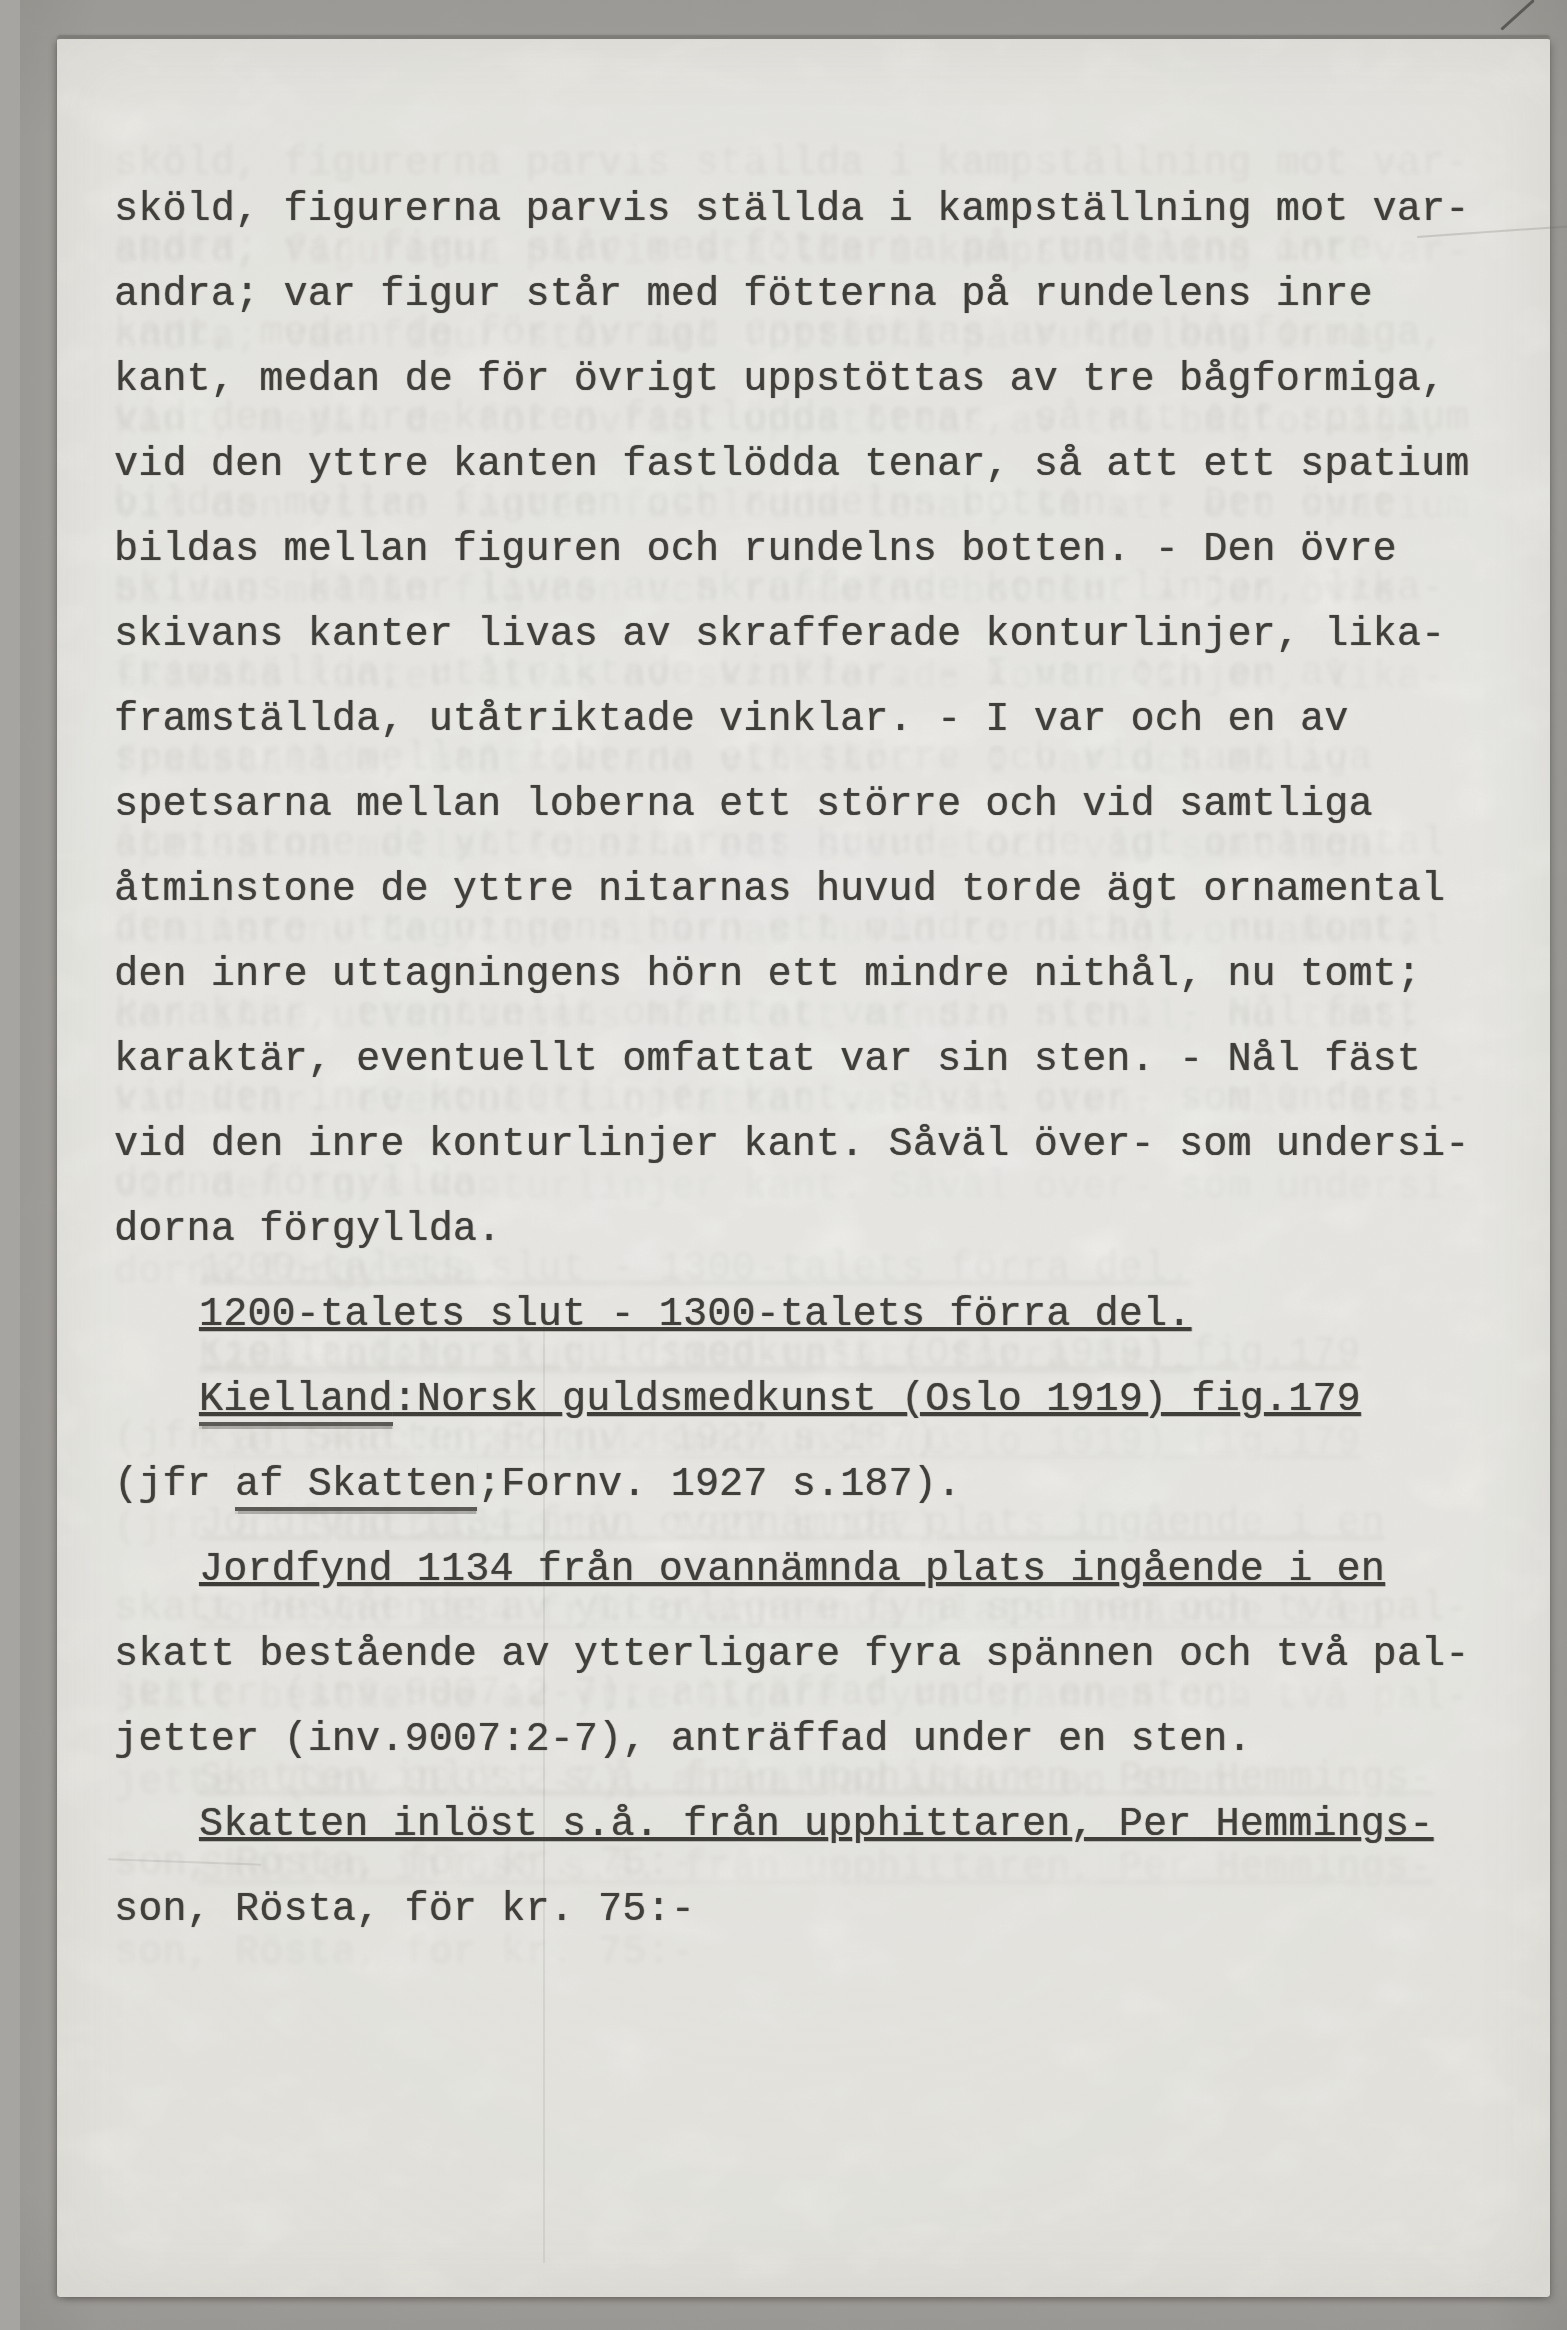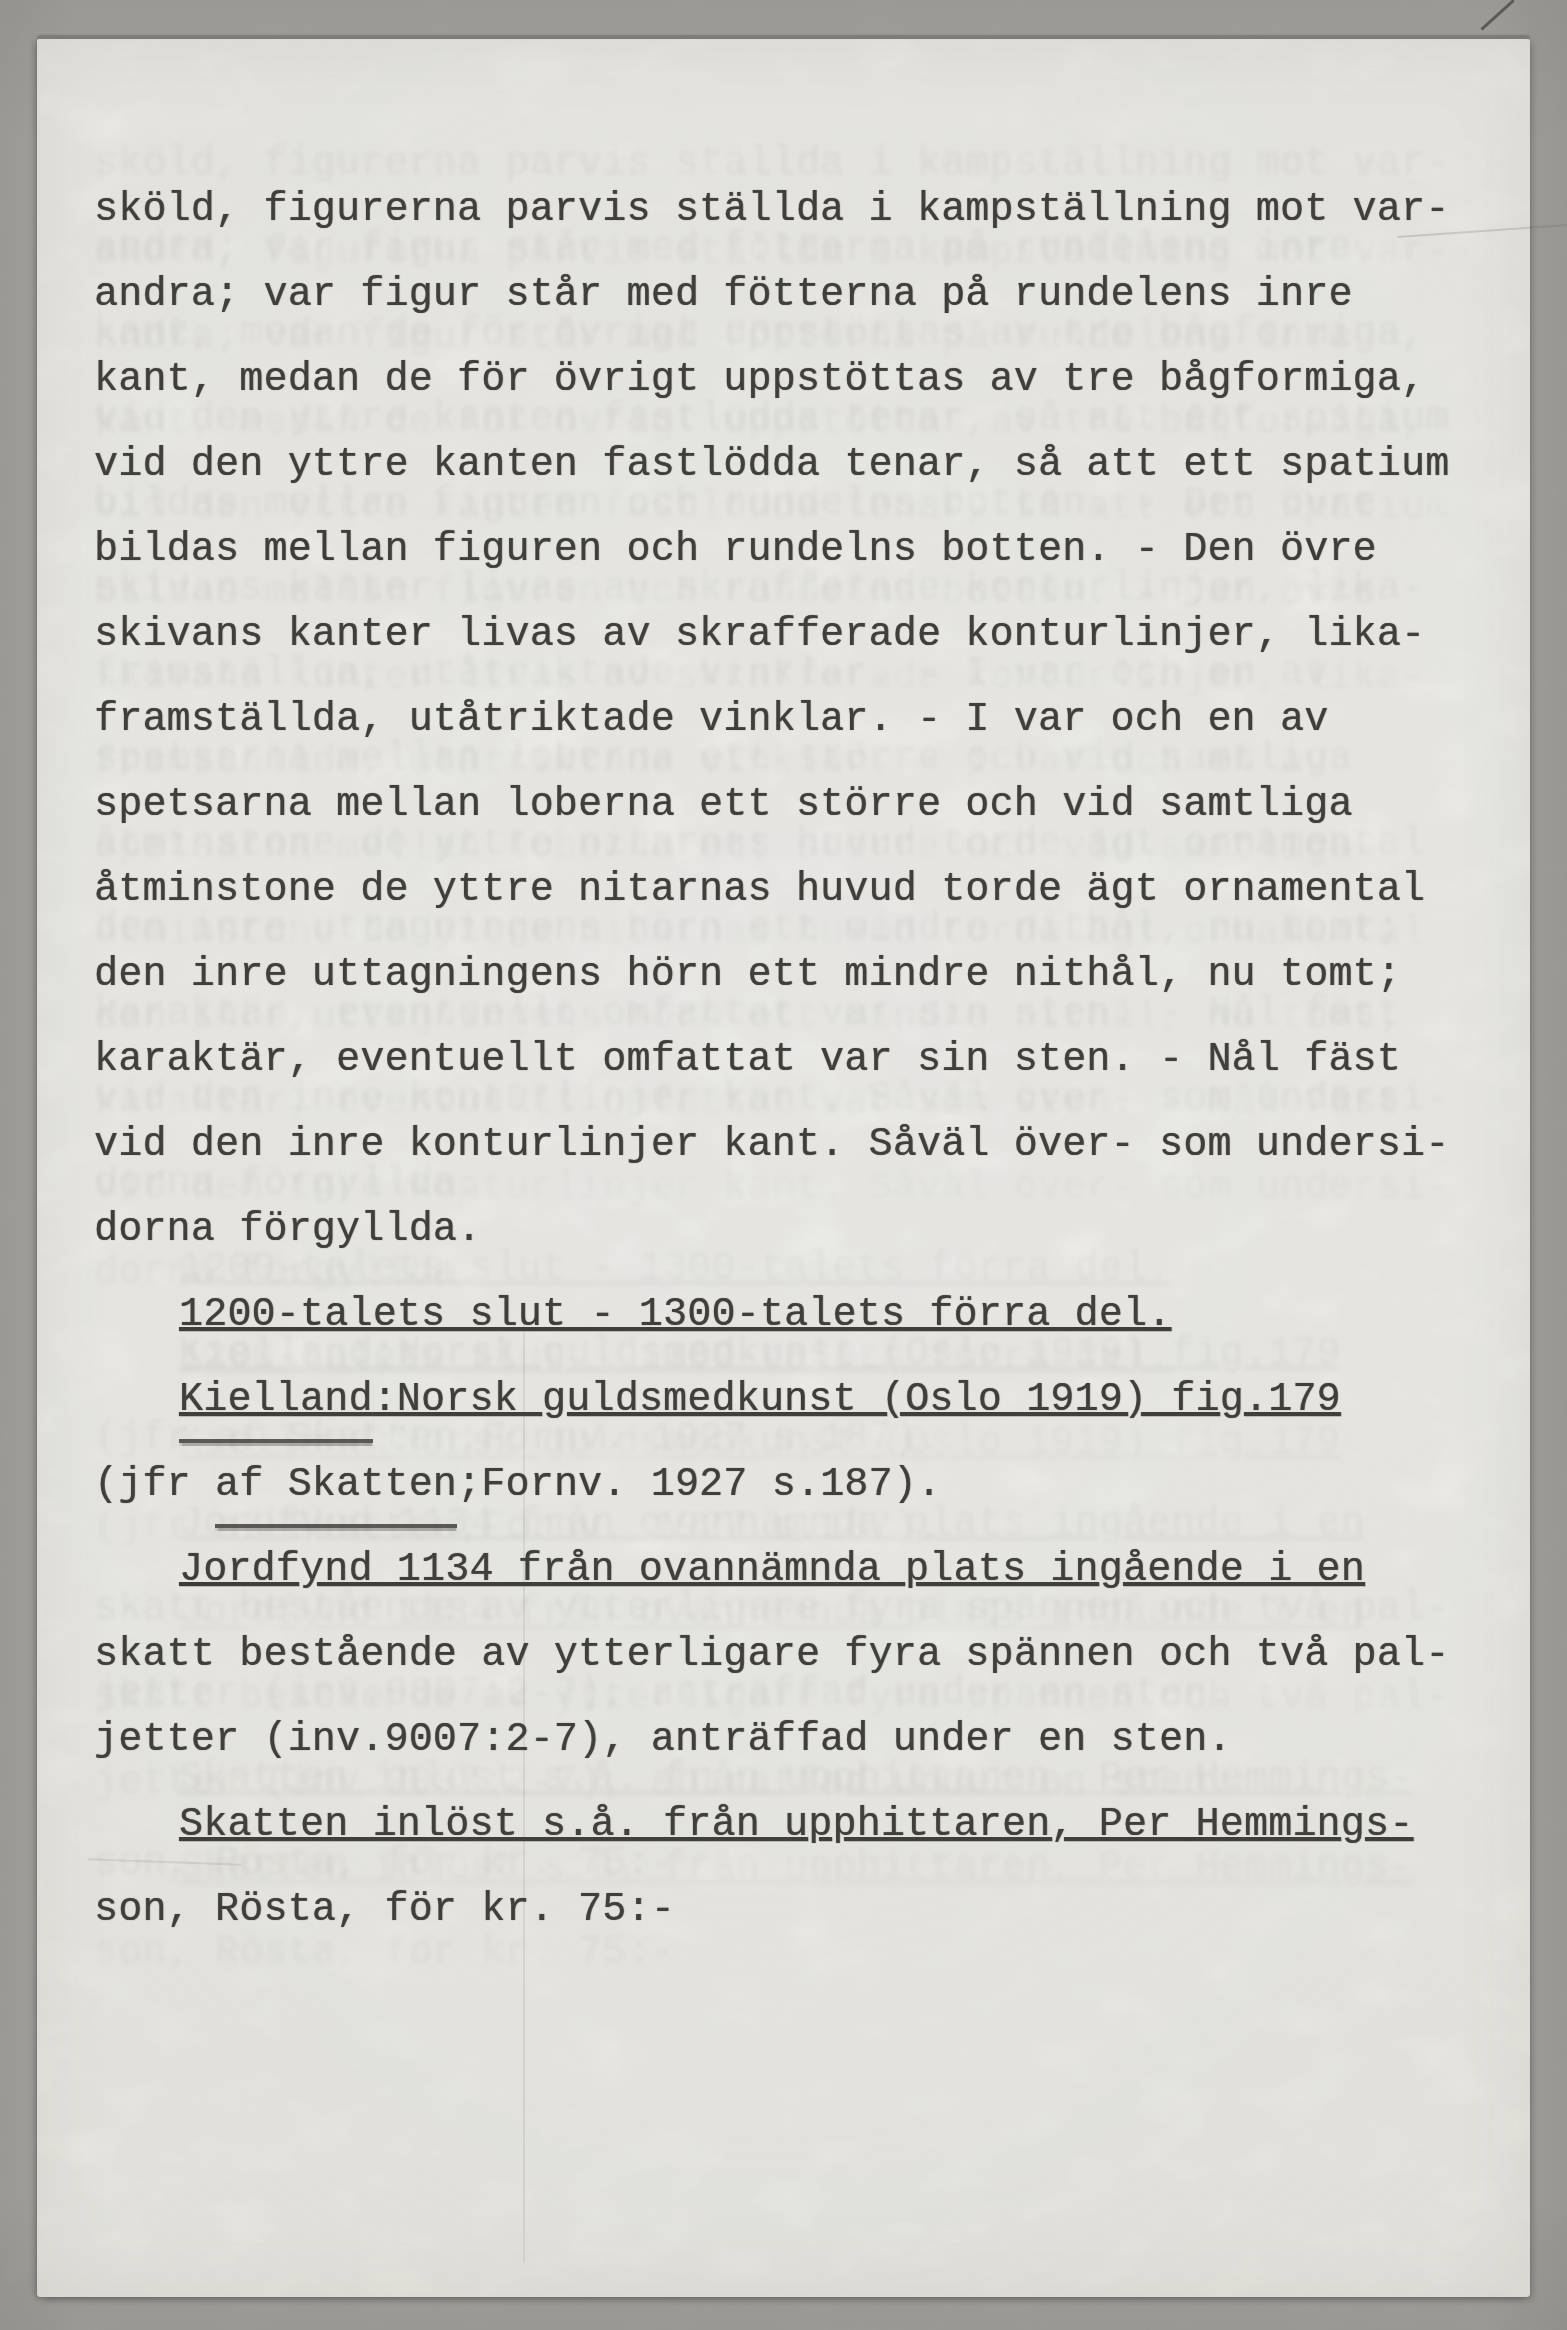"sköld, figurerna parvis ställda i" .scene { margin-left: none -> 20px }
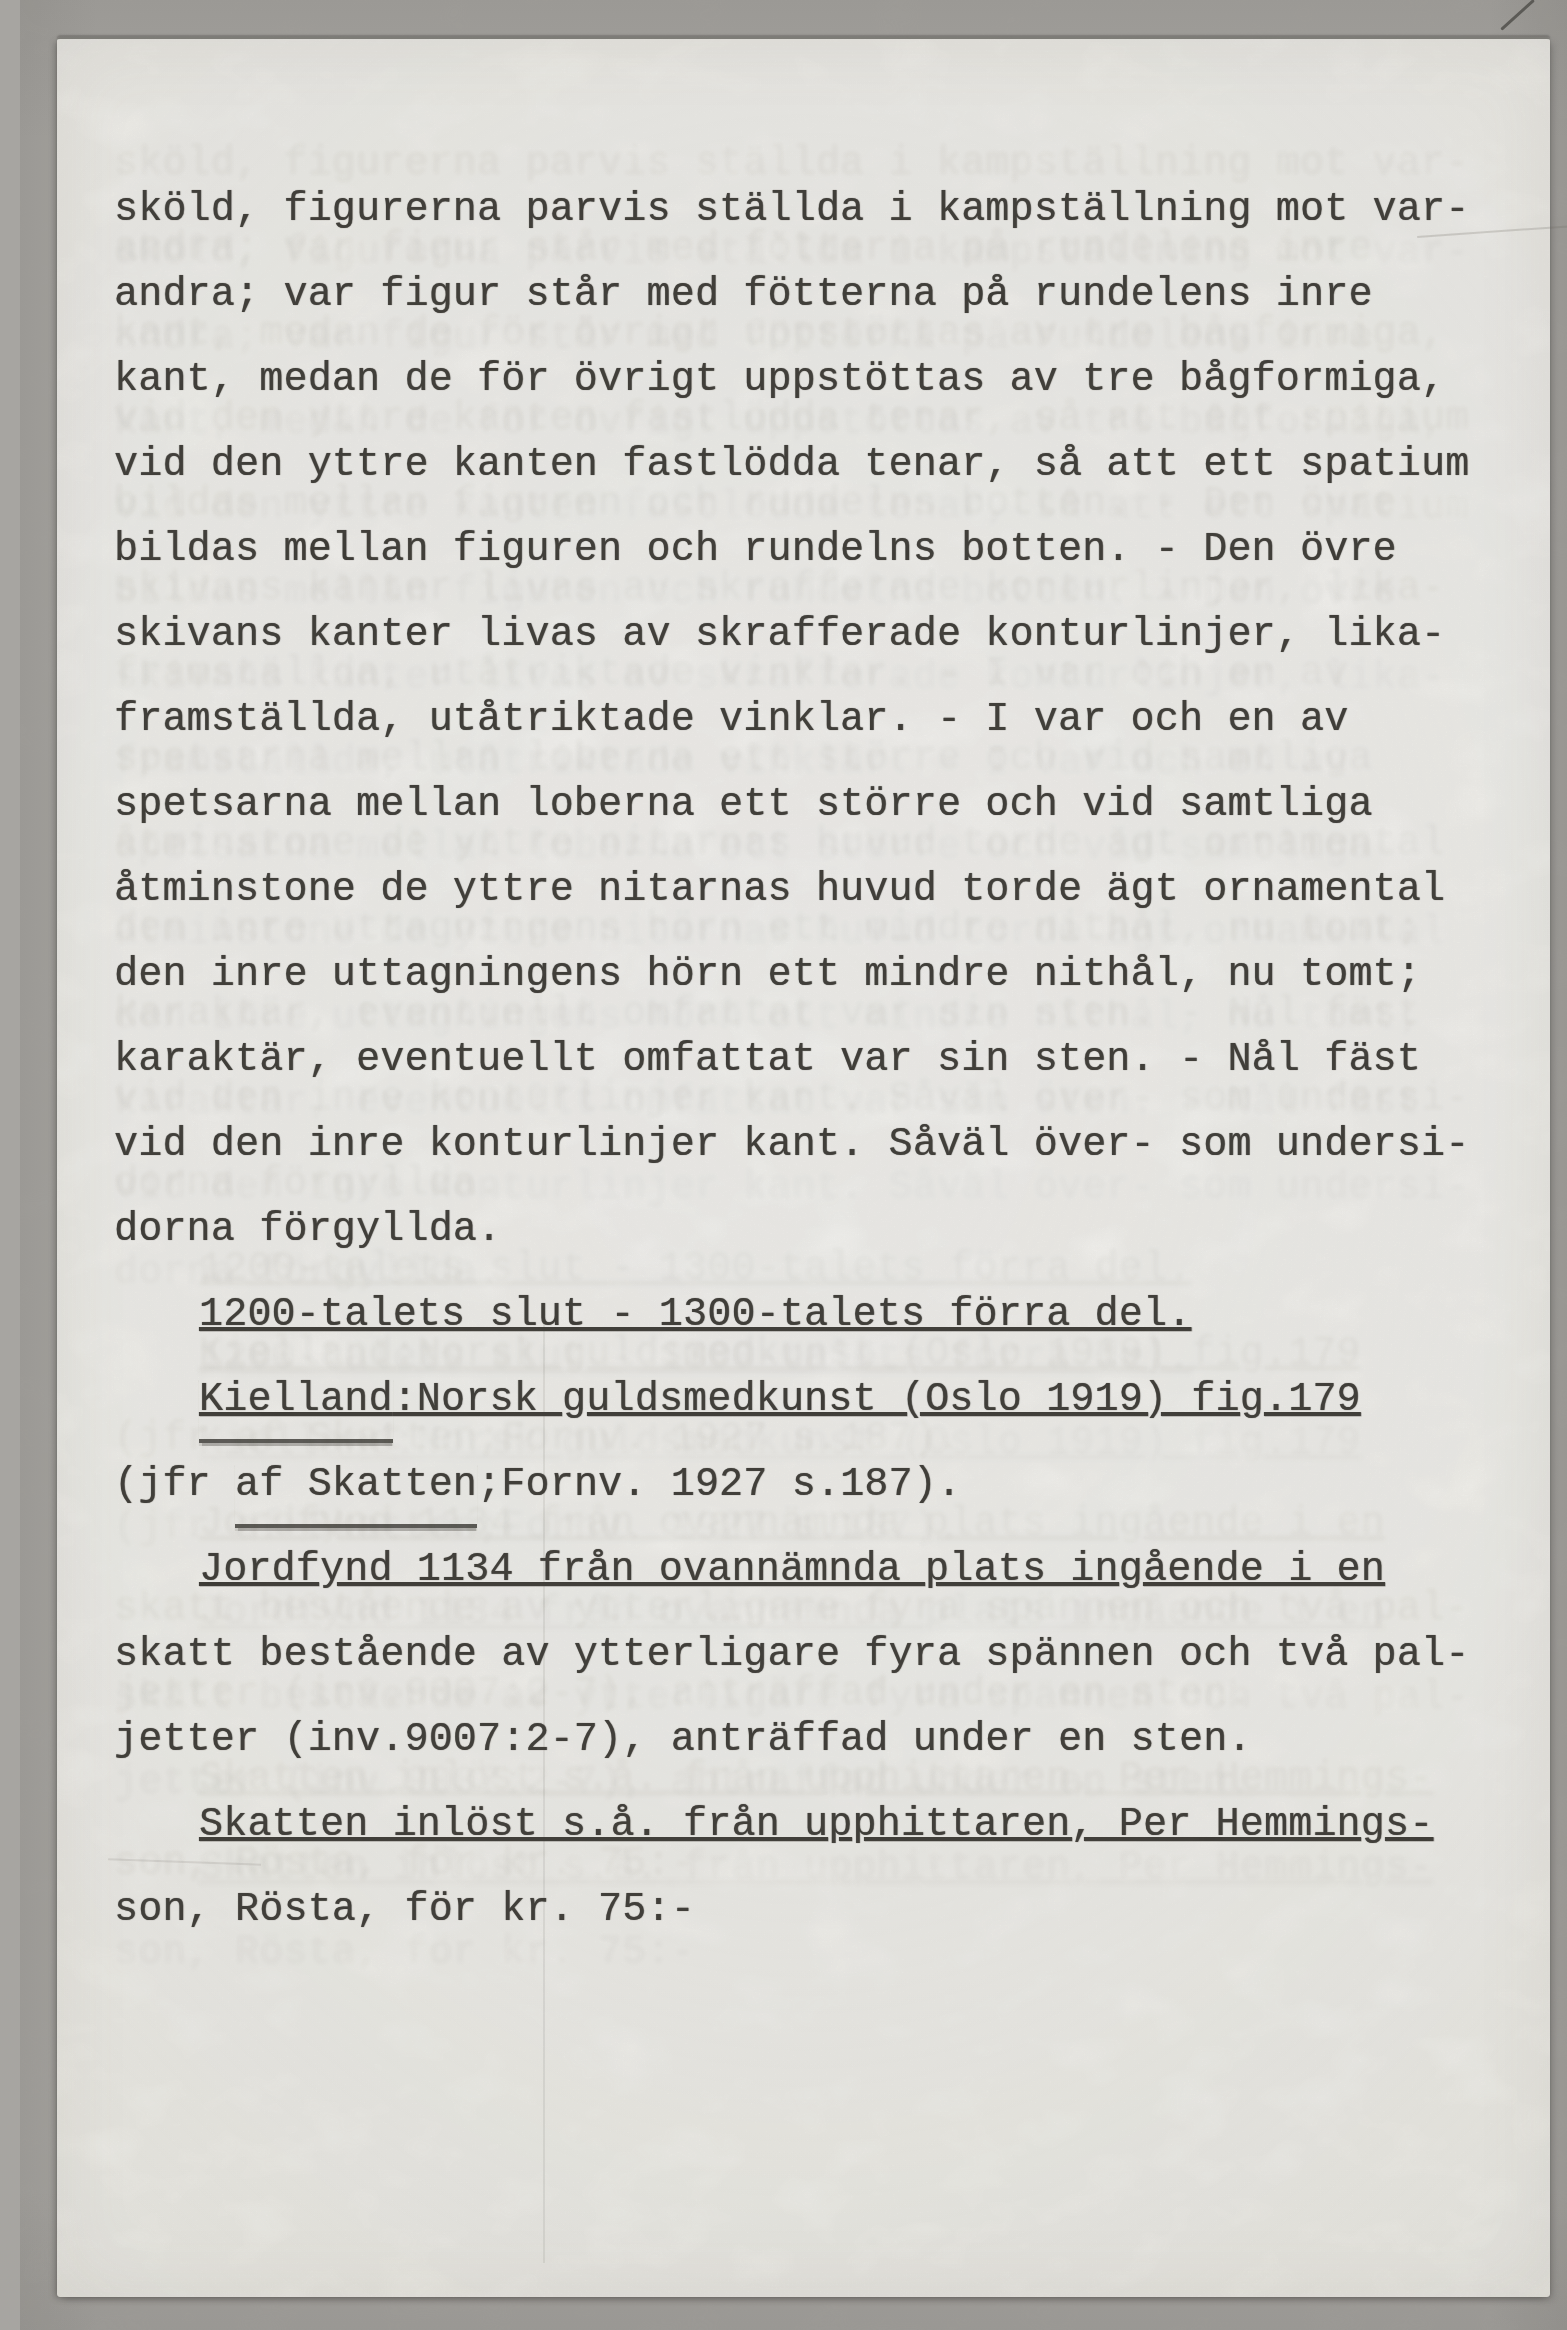"Kielland" .u { padding-bottom: 17px -> 0 }
